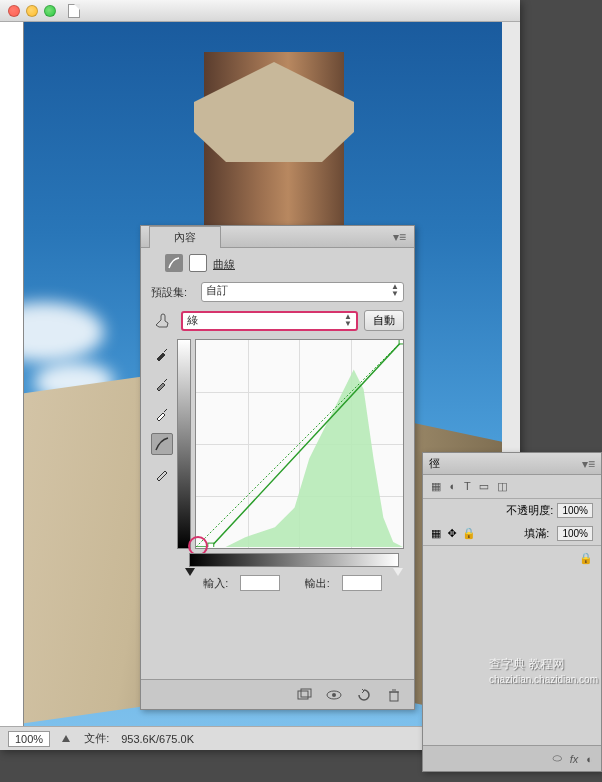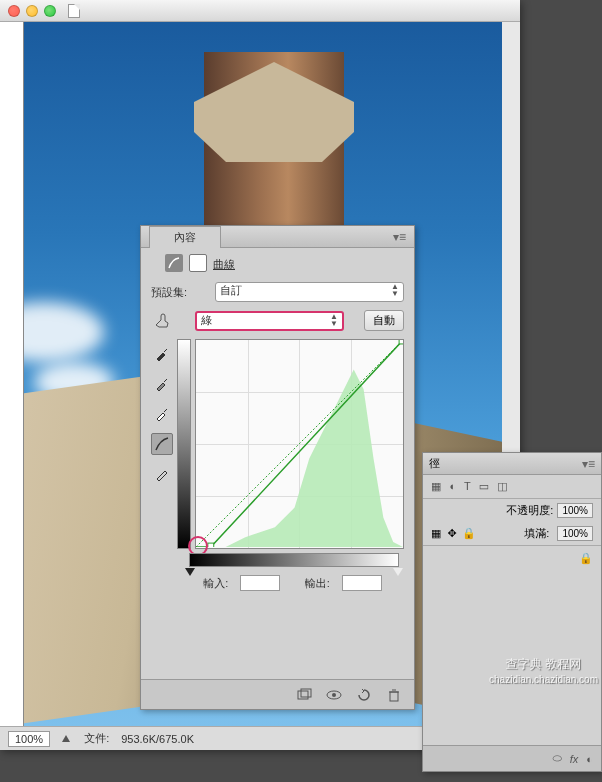"預設集:" .row { gap: 20px -> 6px }
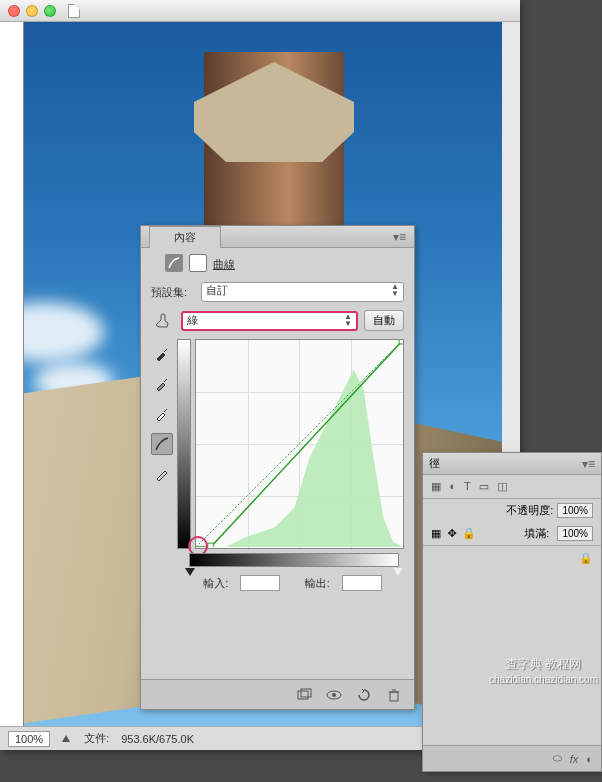"查字典 教程网" .watermark { text-align: center -> left }
